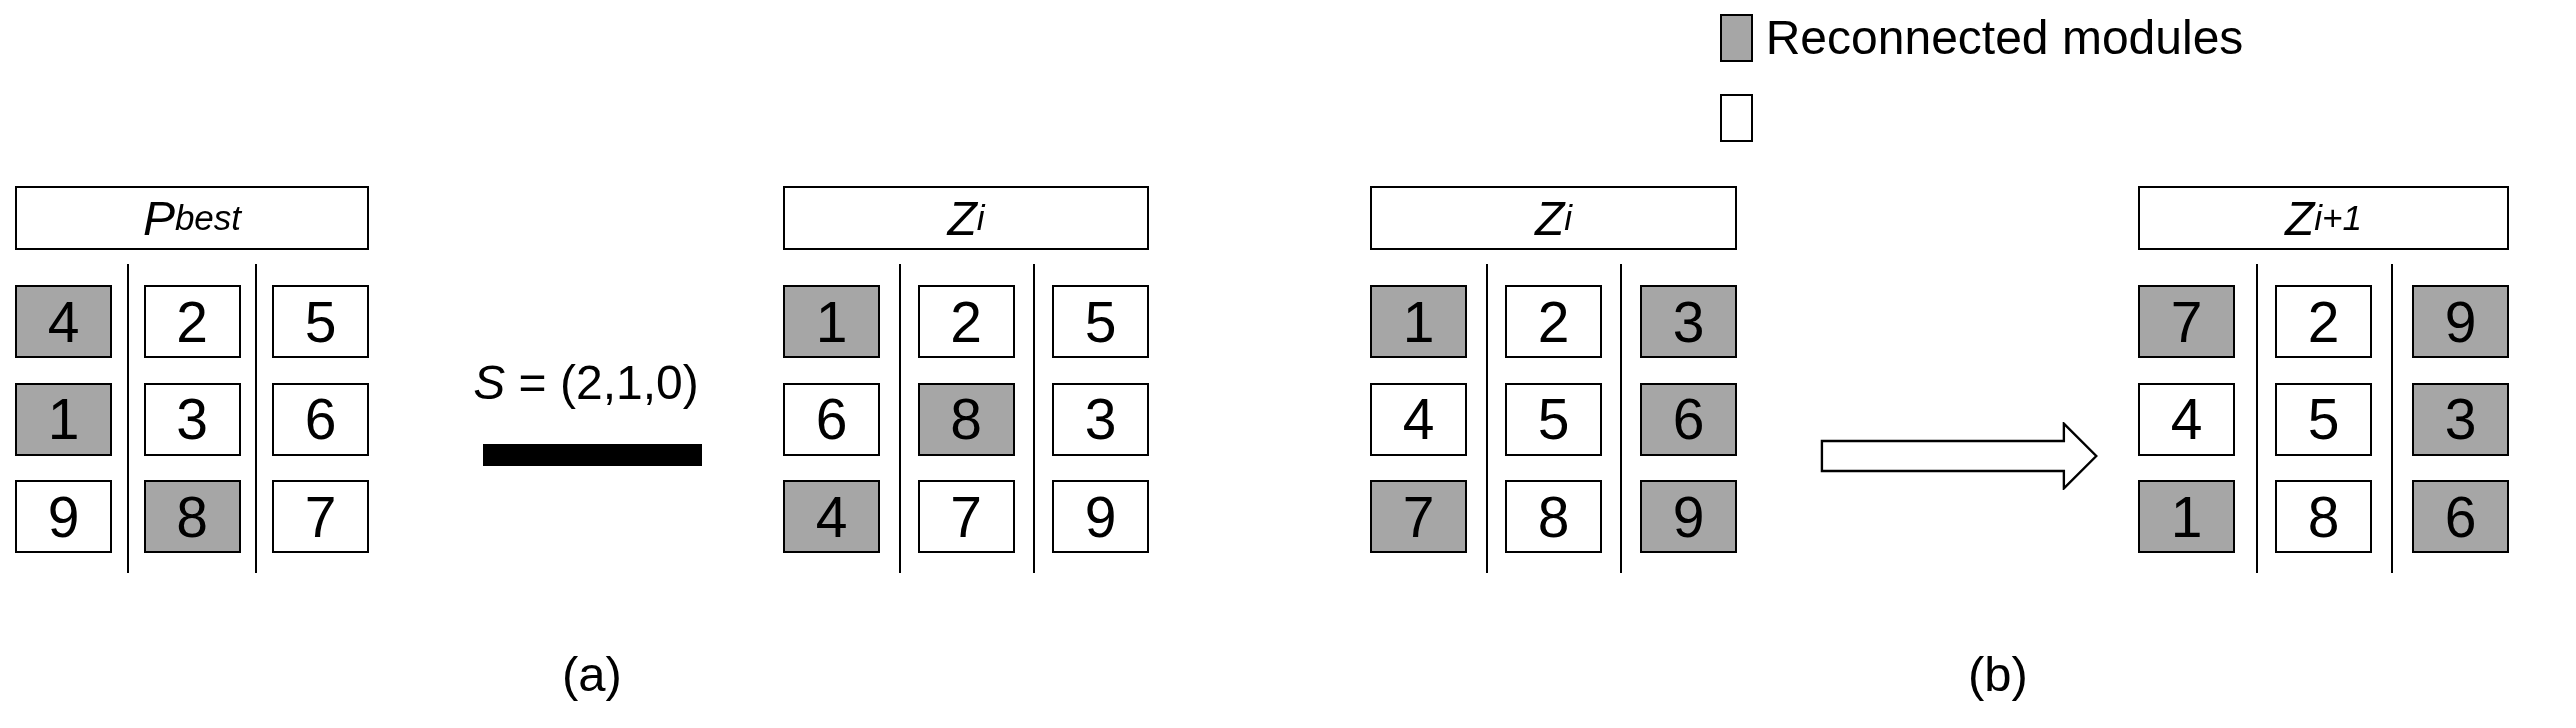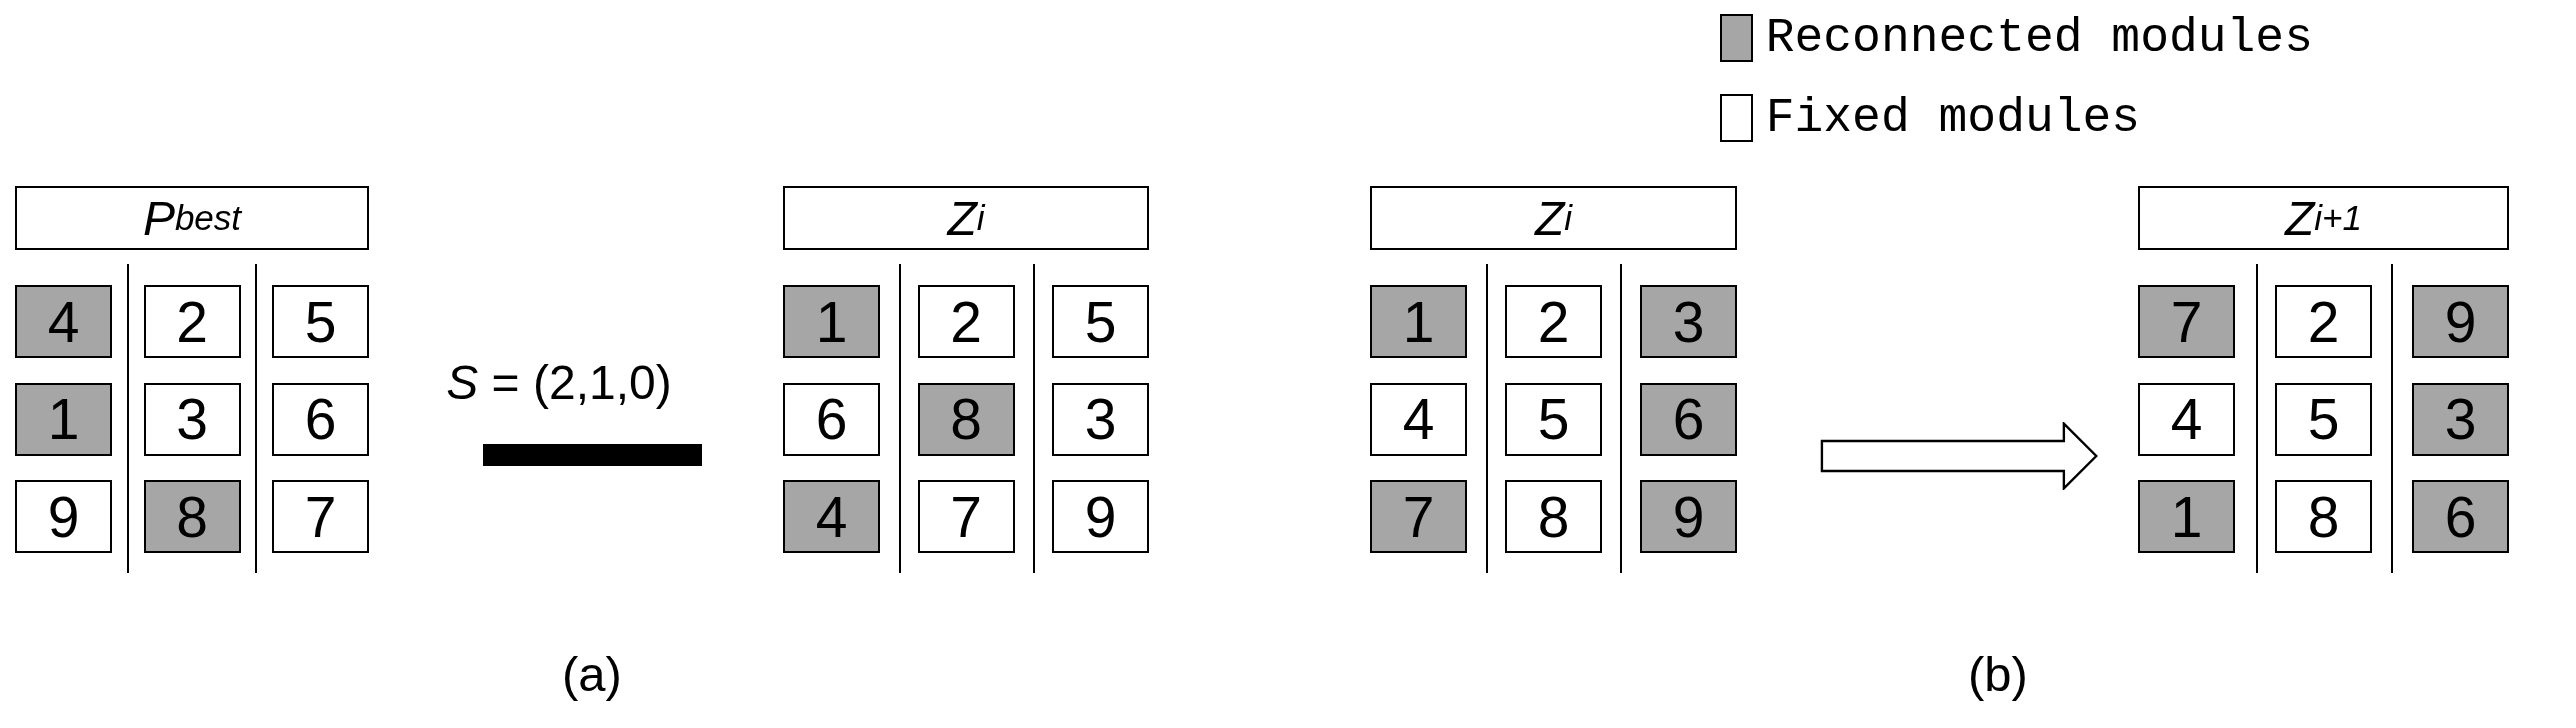"Reconnected modules" .legend-label { font-family: Liberation Mono, monospace -> none }
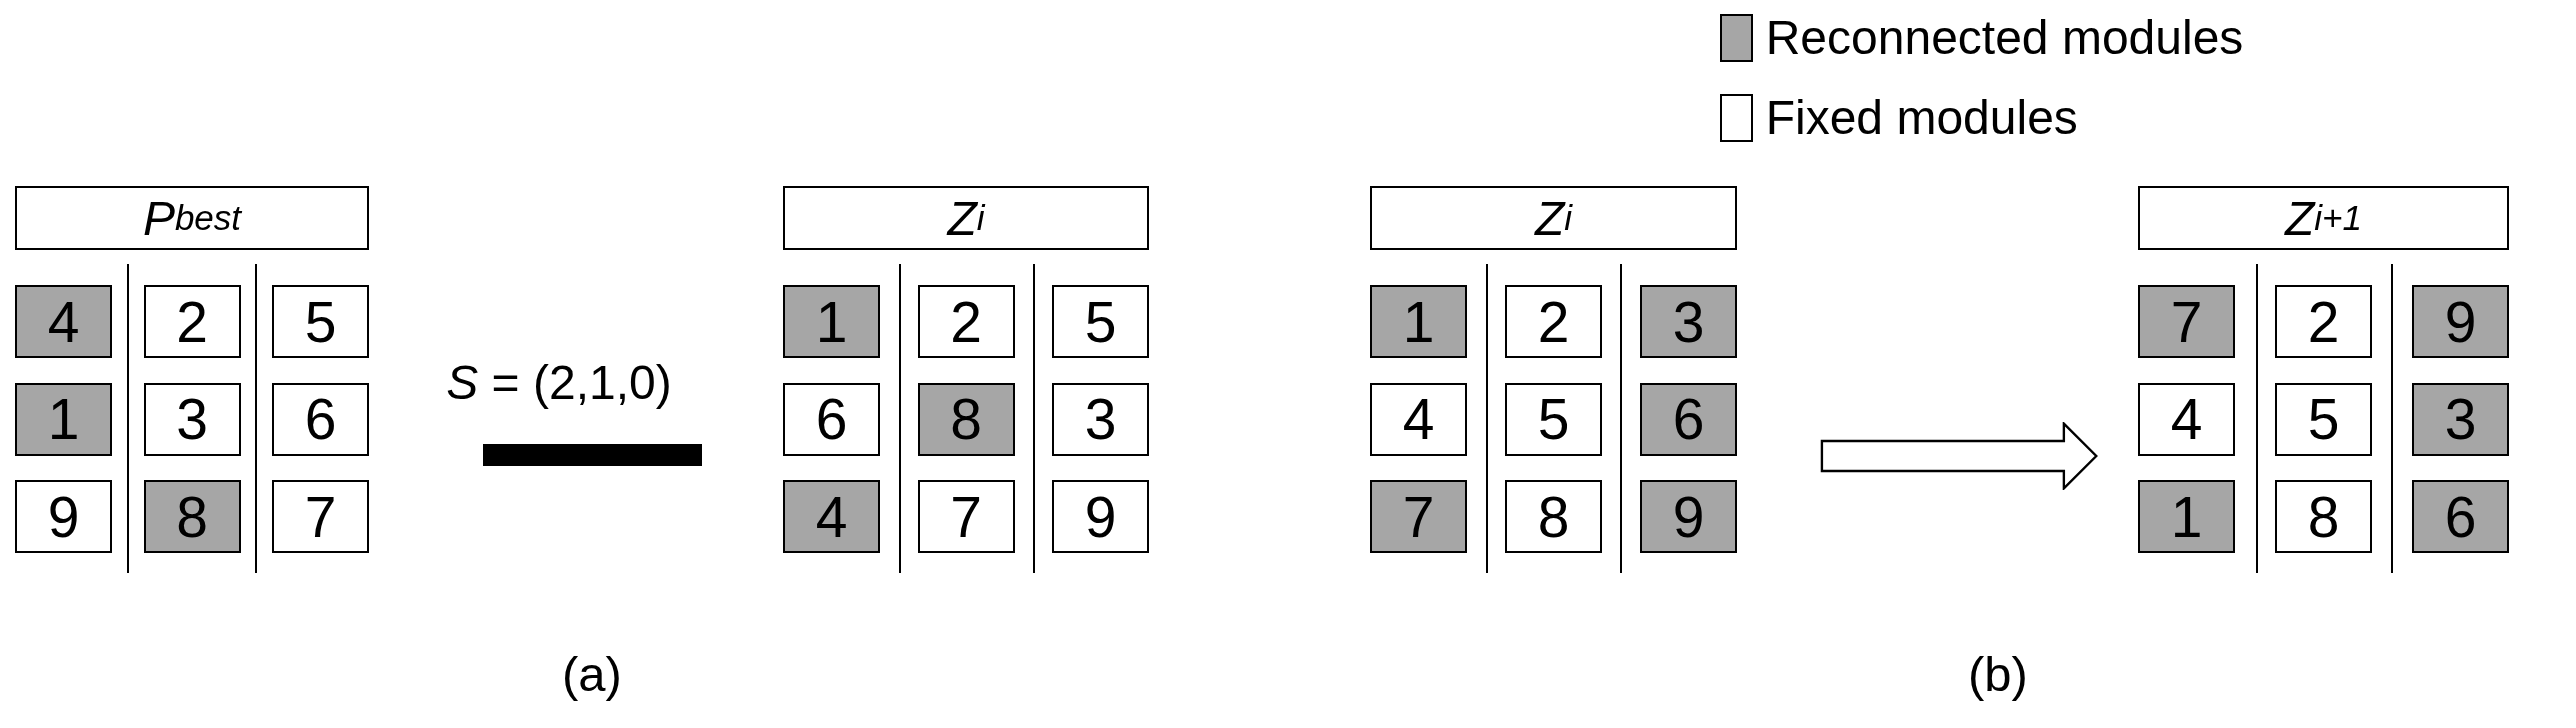"Fixed modules" span.legend-label { html: <span>Fixed modules</span> -> none }
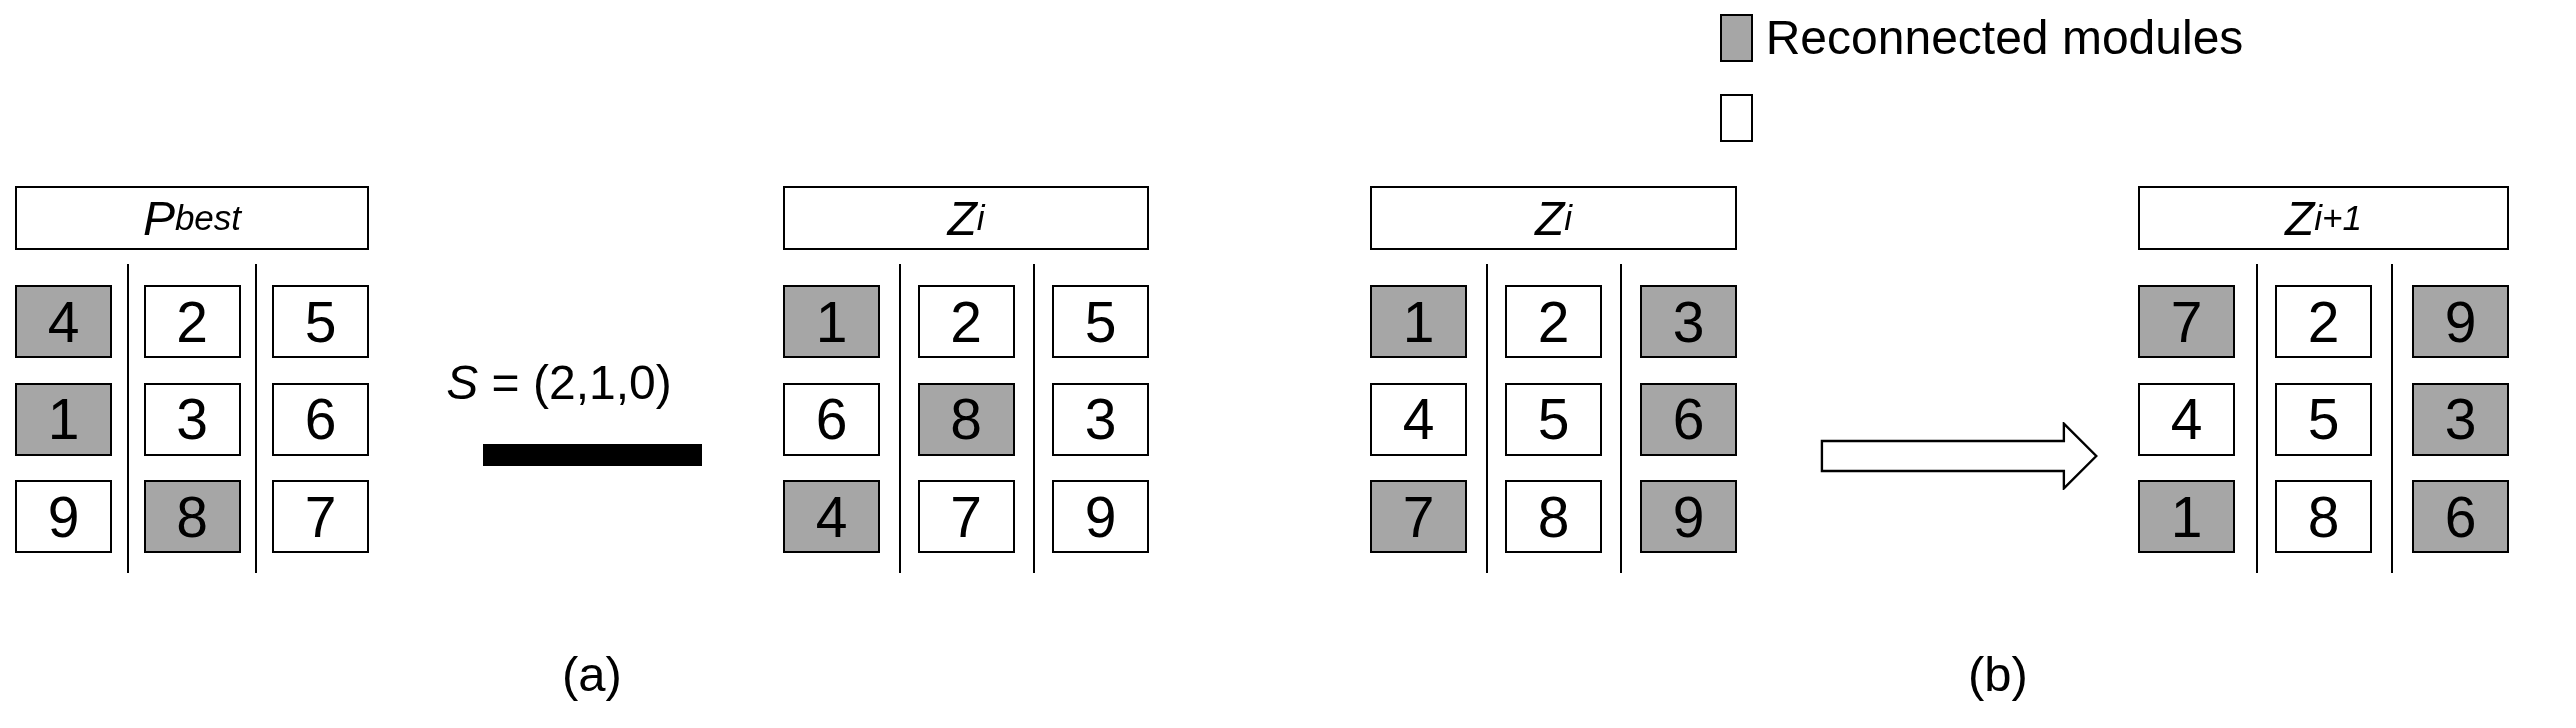"S = (2,1,0)" #op-a { left: 440px -> 467px }
